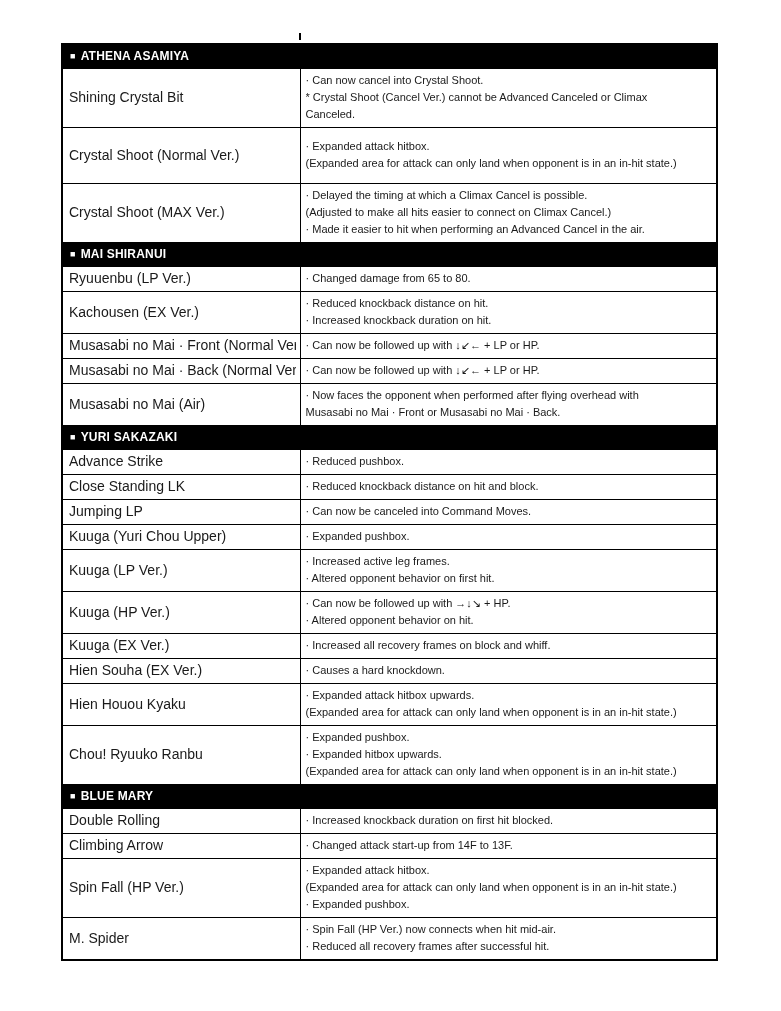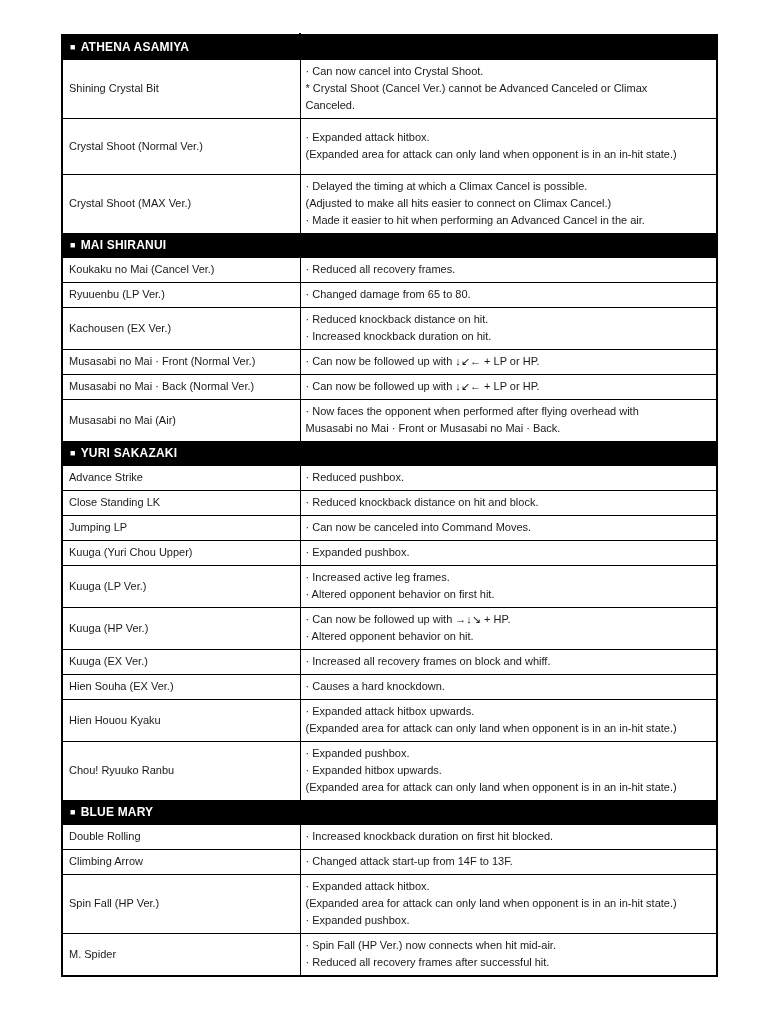"■ ATHENA ASAMIYA" table.patch-table { top: 34px -> 43px }
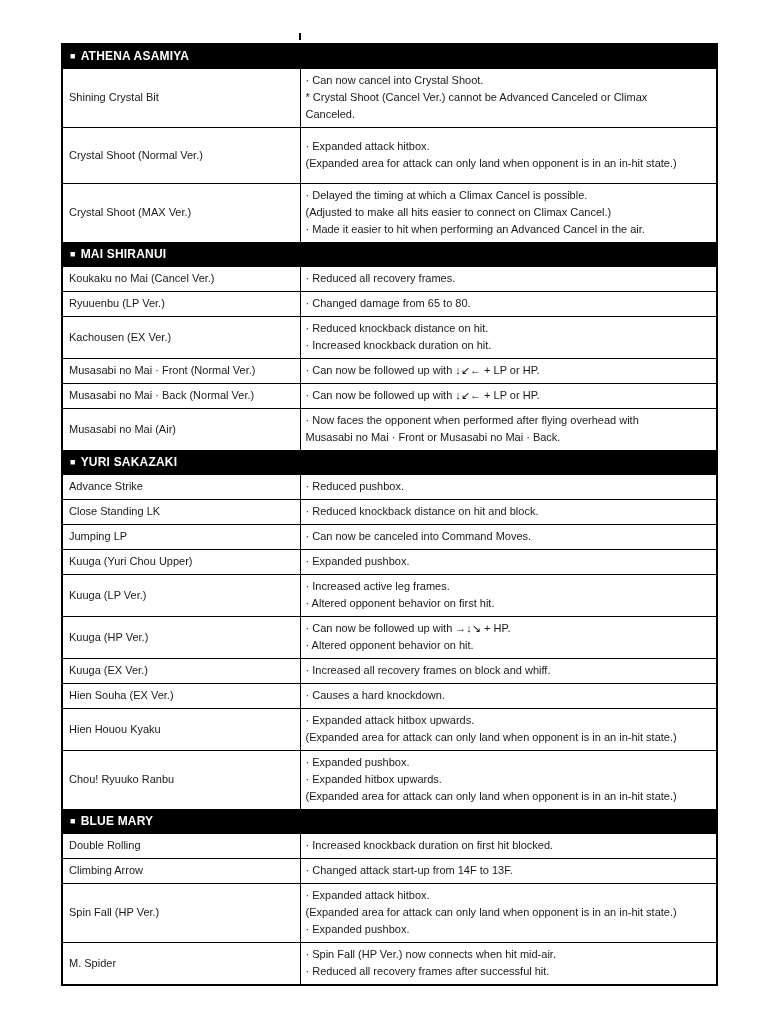"Shining Crystal Bit" .move-cell { font-size: 11px -> 14px }
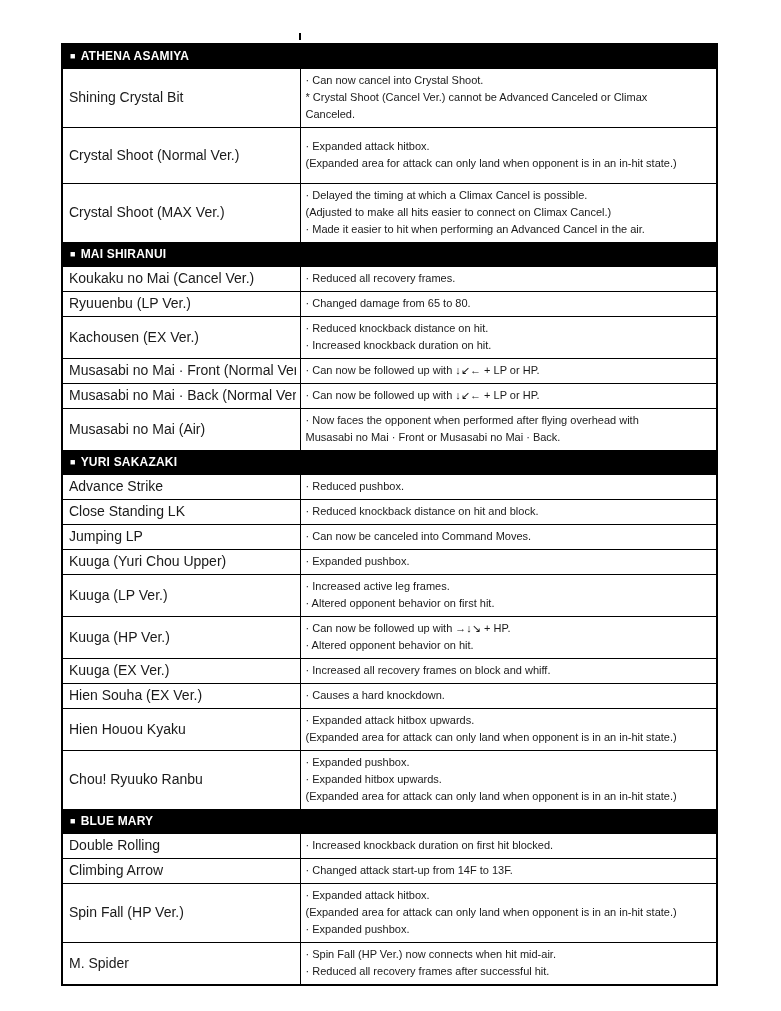"Koukaku no Mai (Cancel Ver.)" tr { html: <tr> <td> <div>Koukaku no Mai (Cancel Ver.)</div> </td> <td> <div>· Reduced all recovery frames.</div> </td> </tr> -> none }
